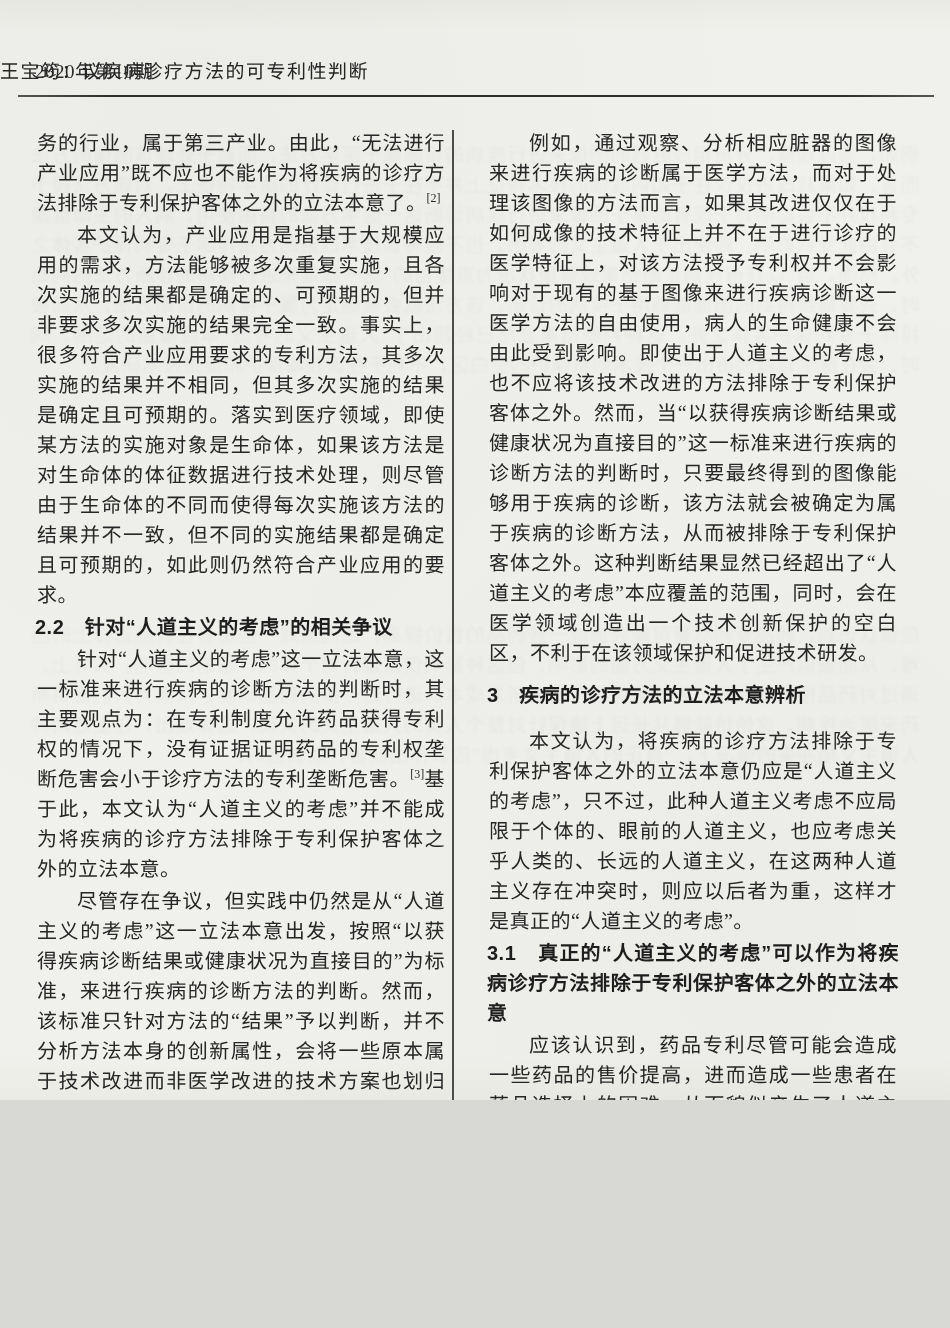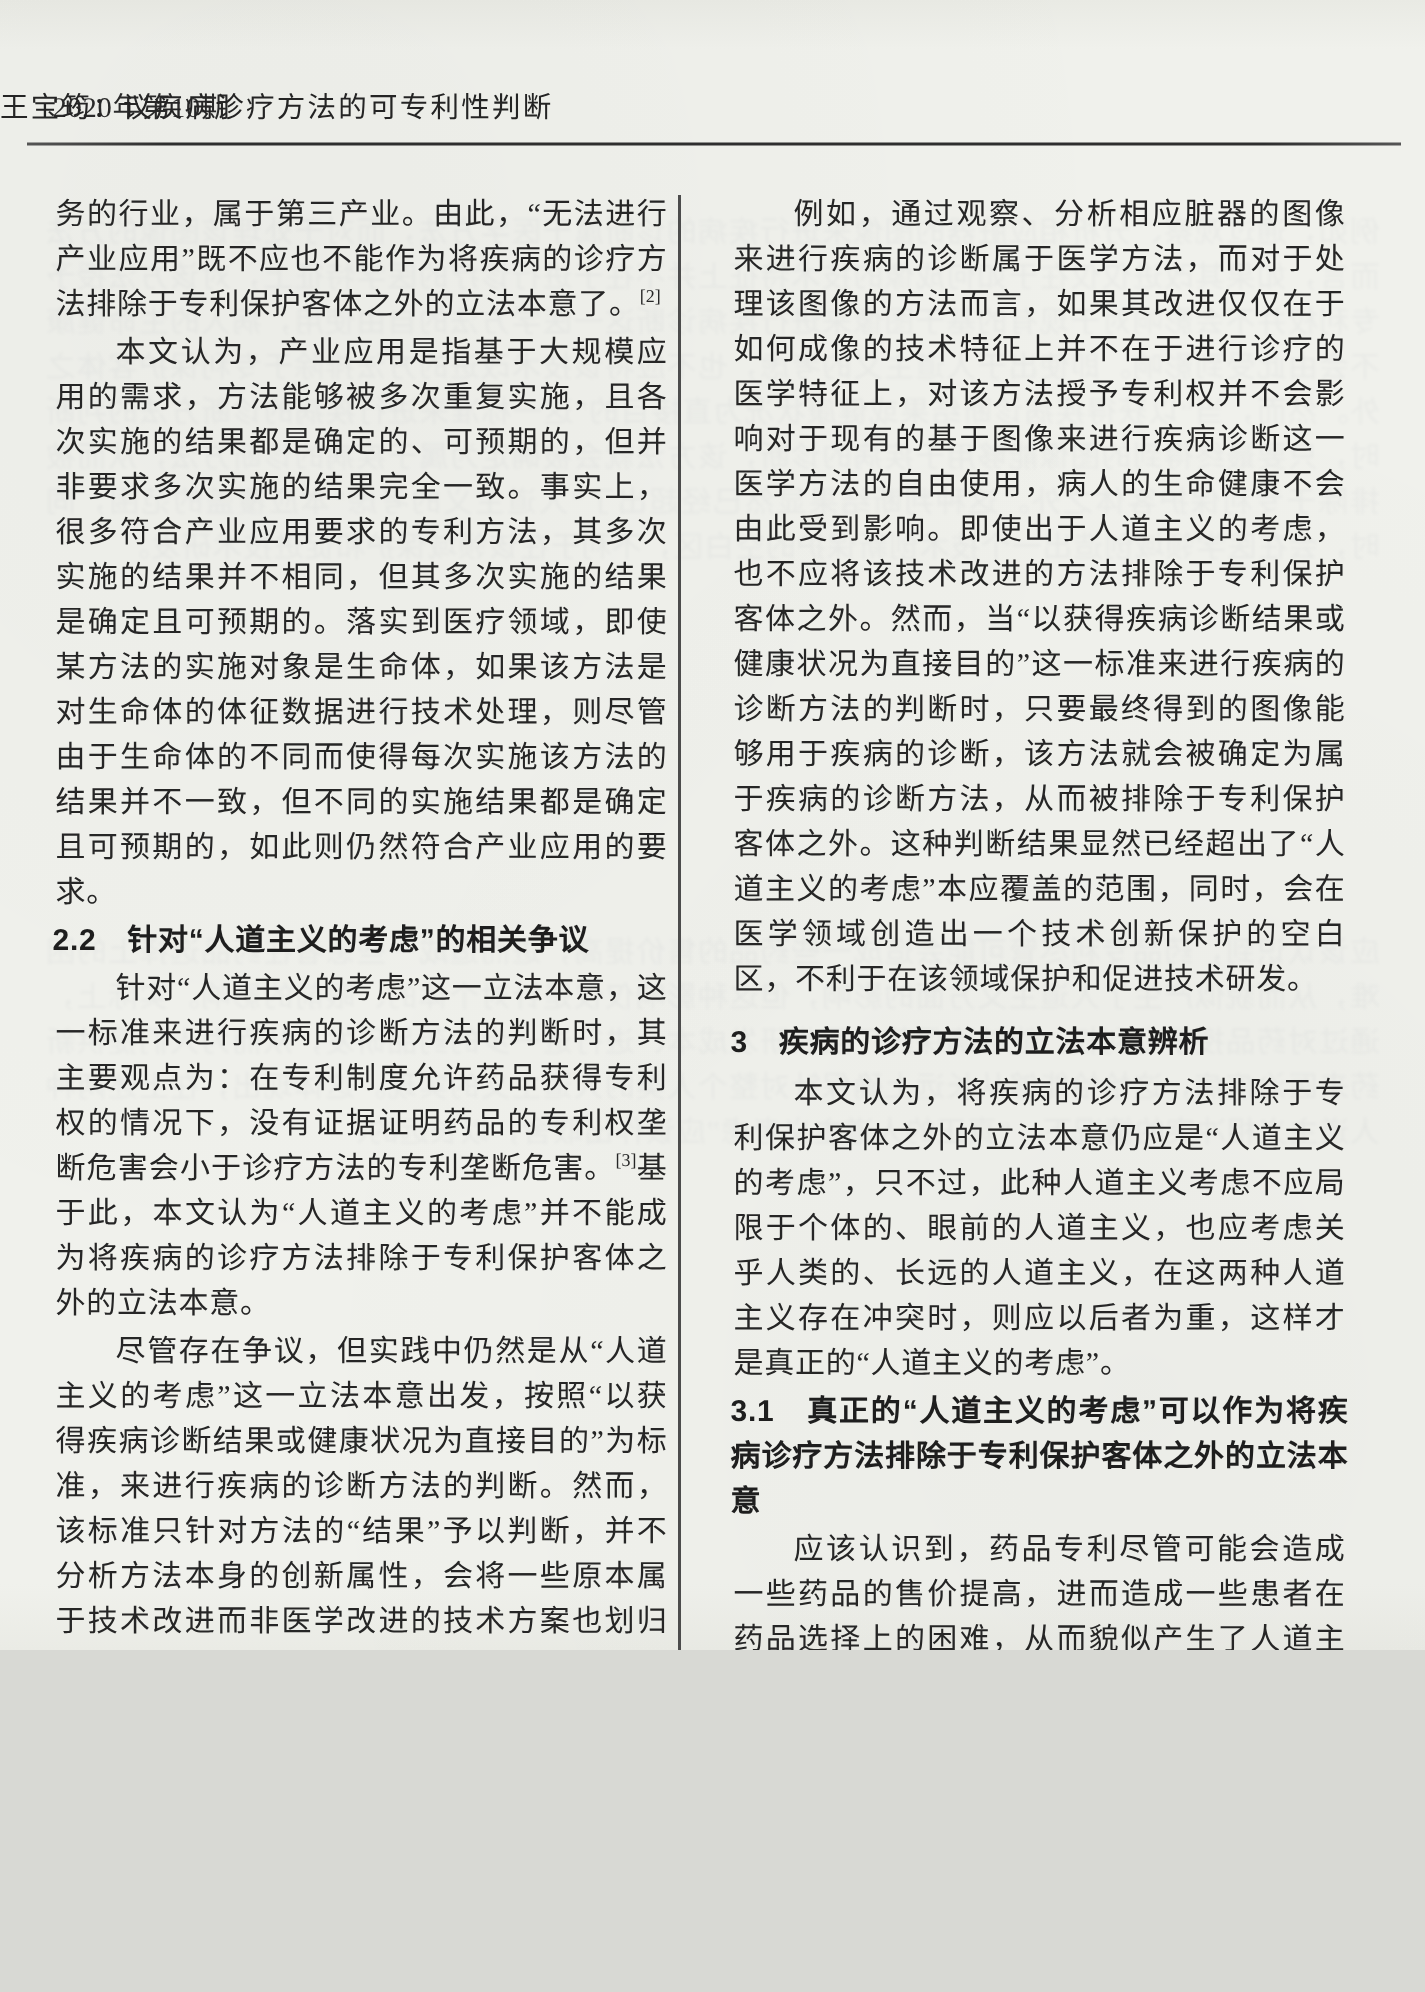"3 疾病的诊疗方法的立法本意辨析" h3.spaced { margin: 12px 0 4px -> 12px 0 16px }
